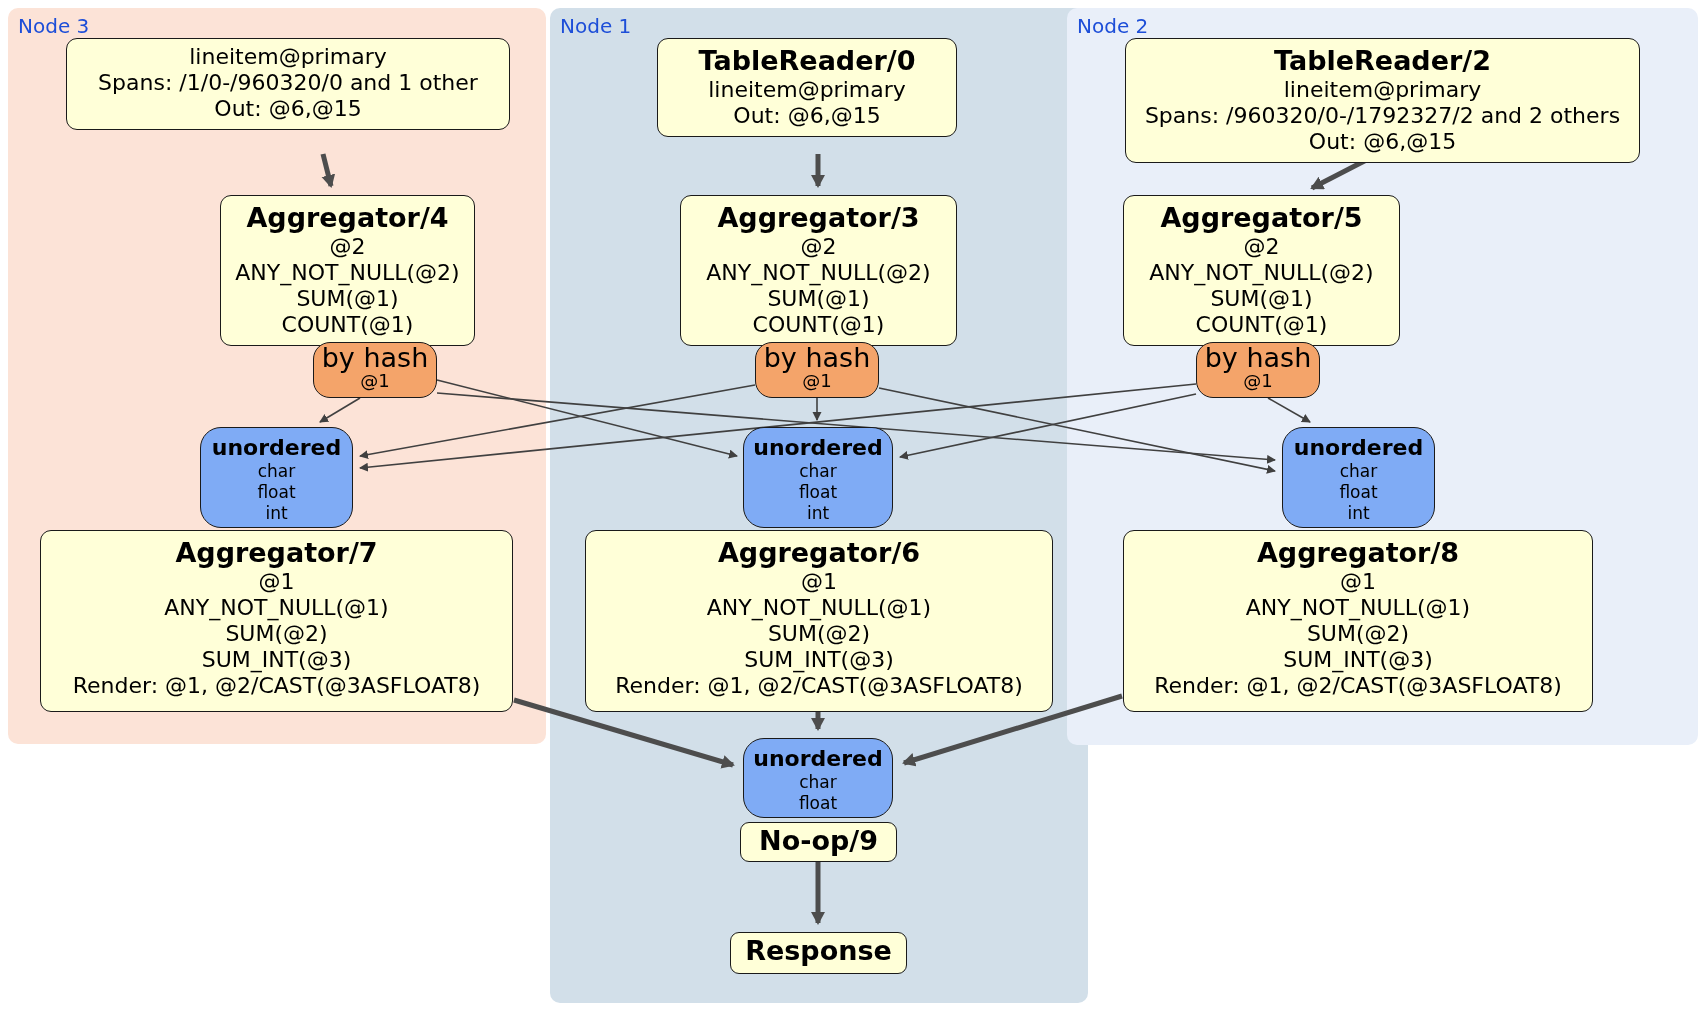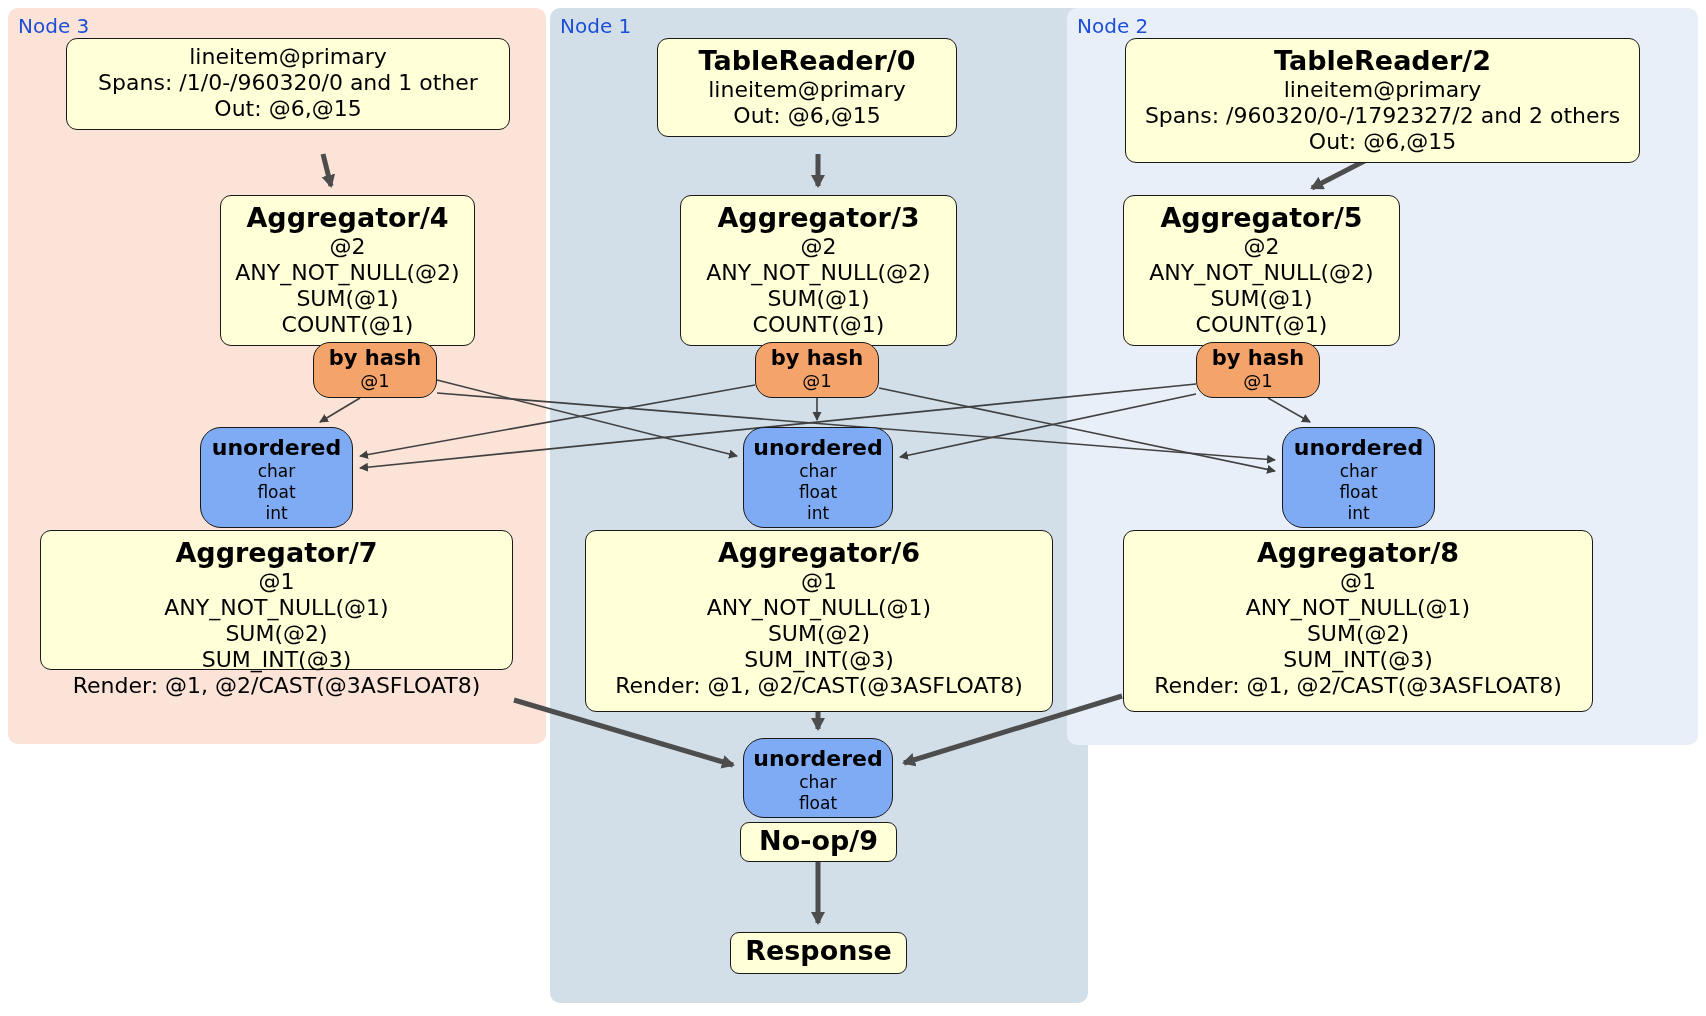"by hash" .rtitle { font-size: 21px -> 27px; font-weight: bold -> normal }
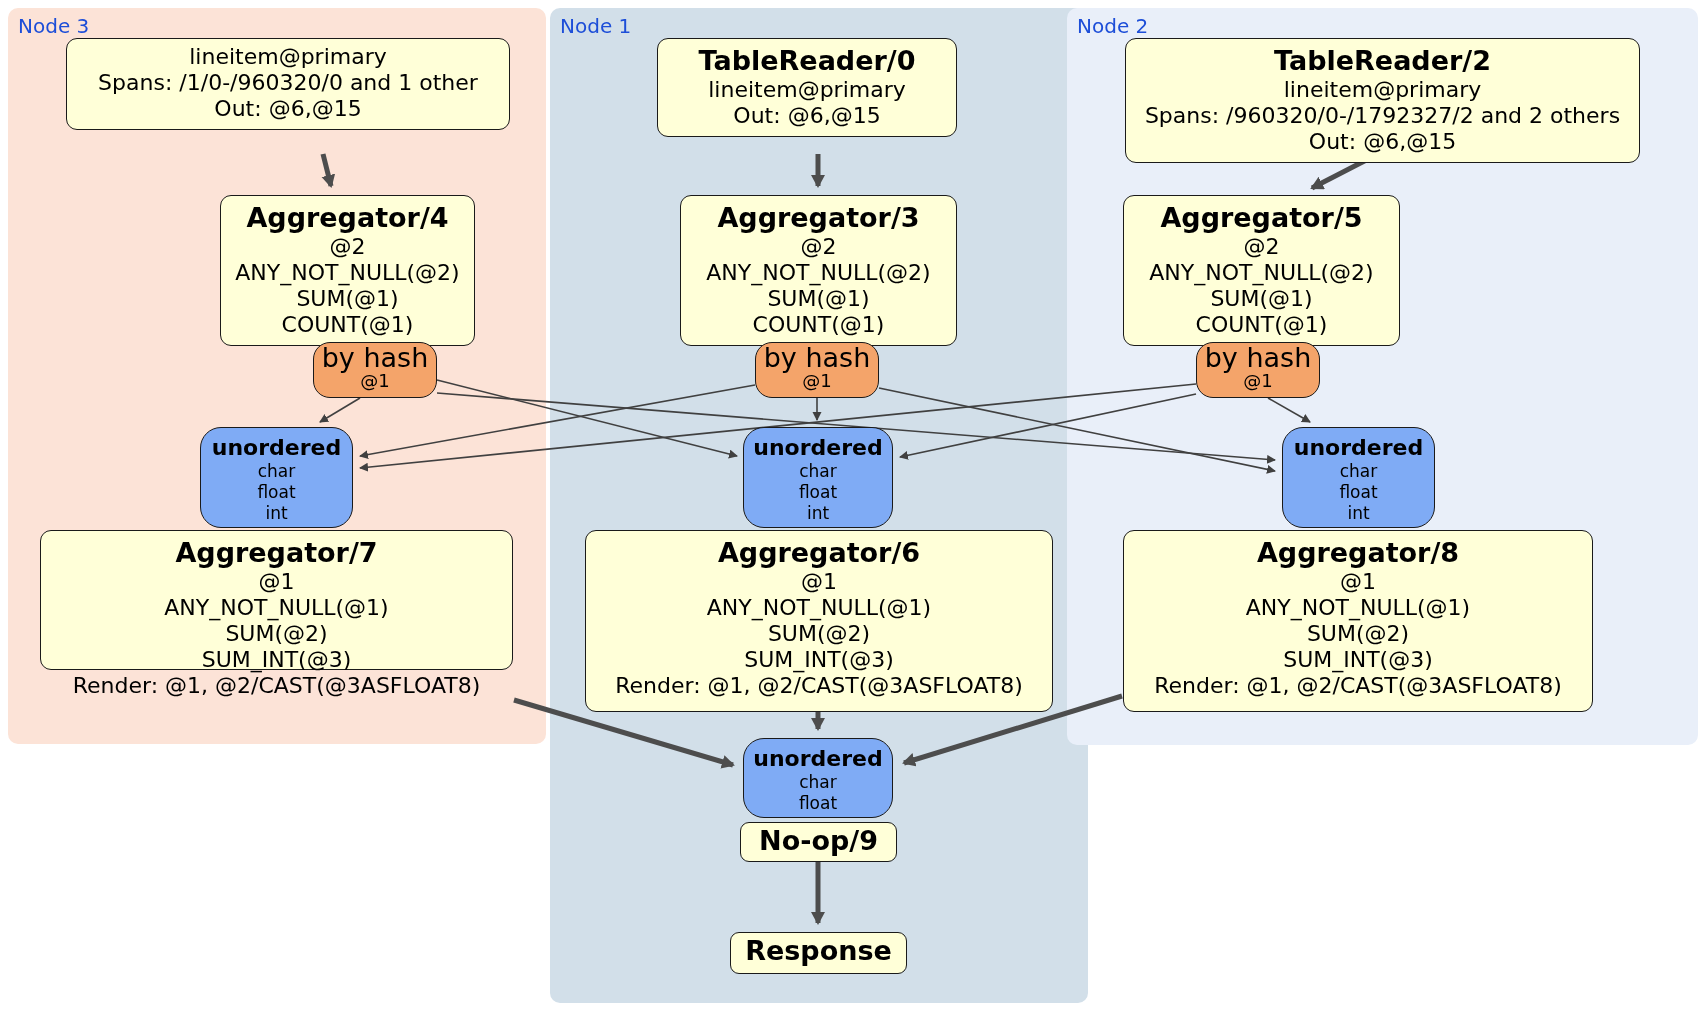"Aggregator/7" div.pbox { height: 140px -> 182px }
